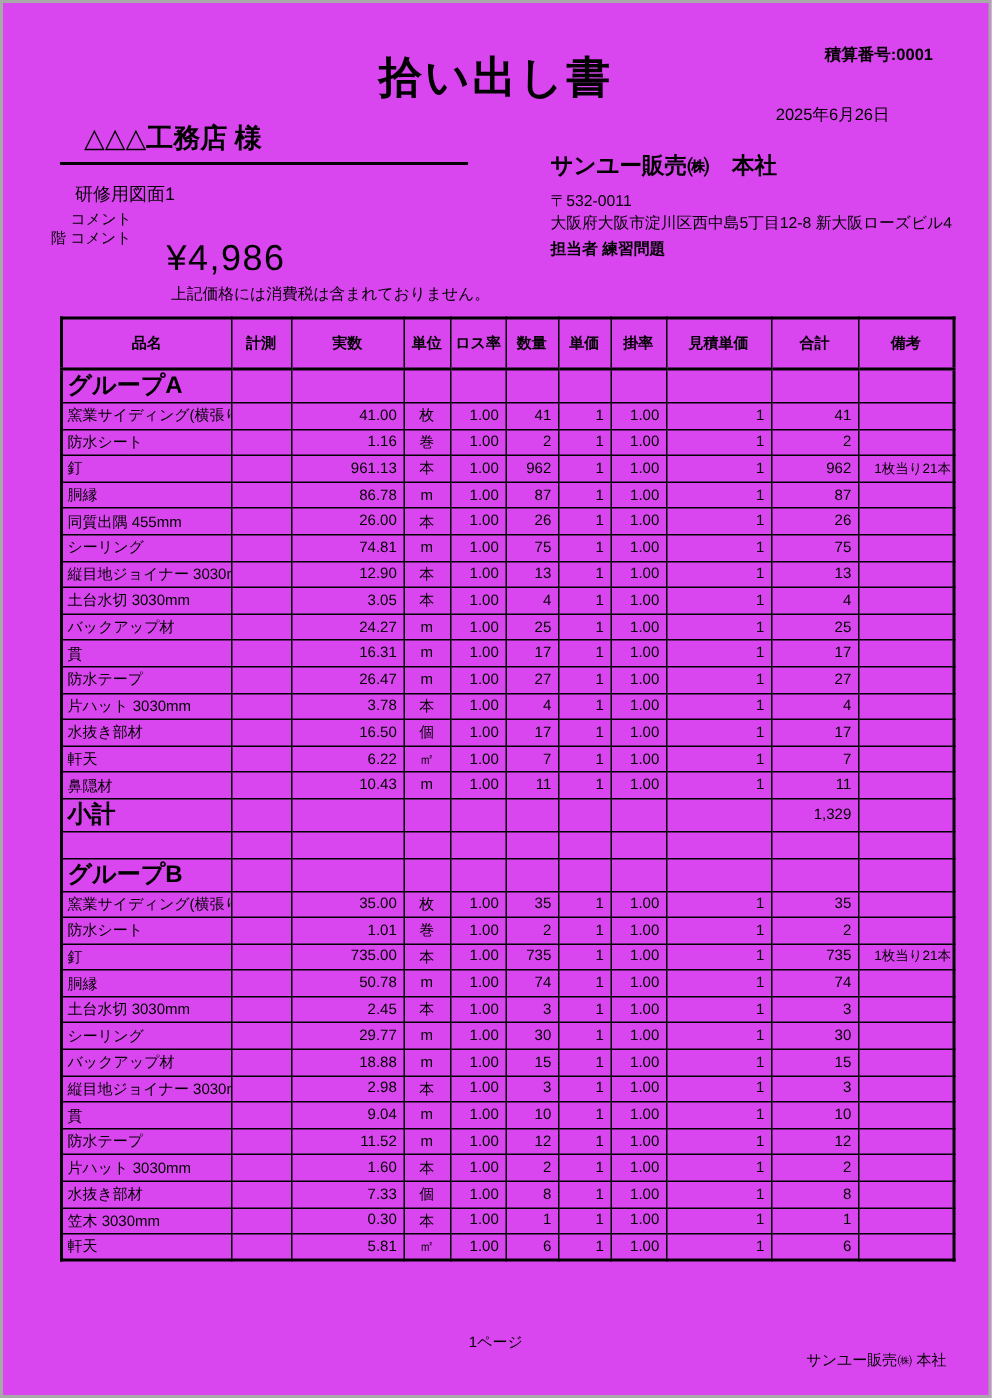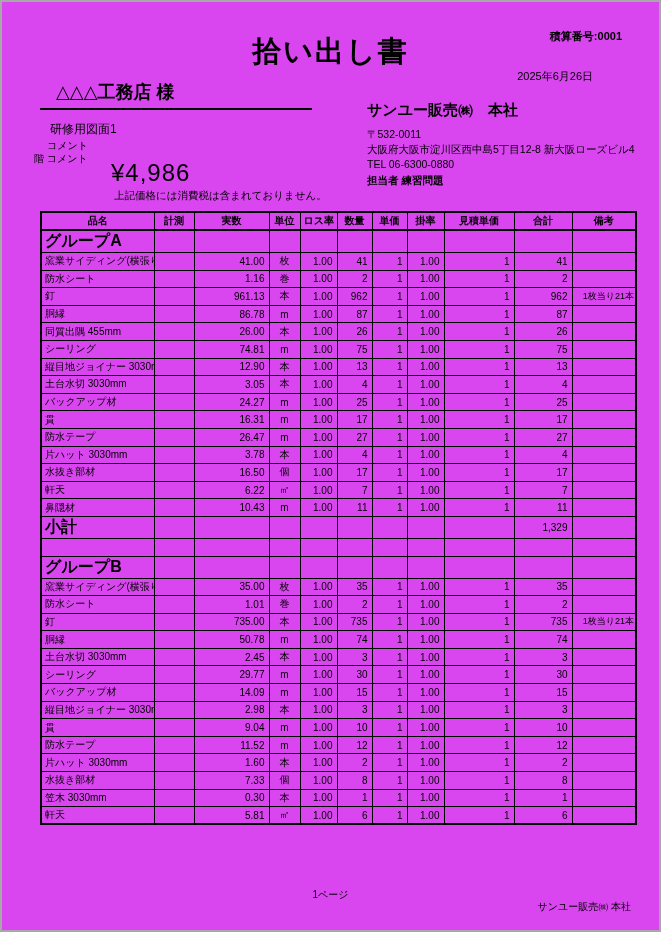"TEL 06-6300-0880" div.company-line { html: <div>TEL 06-6300-0880</div> -> none }
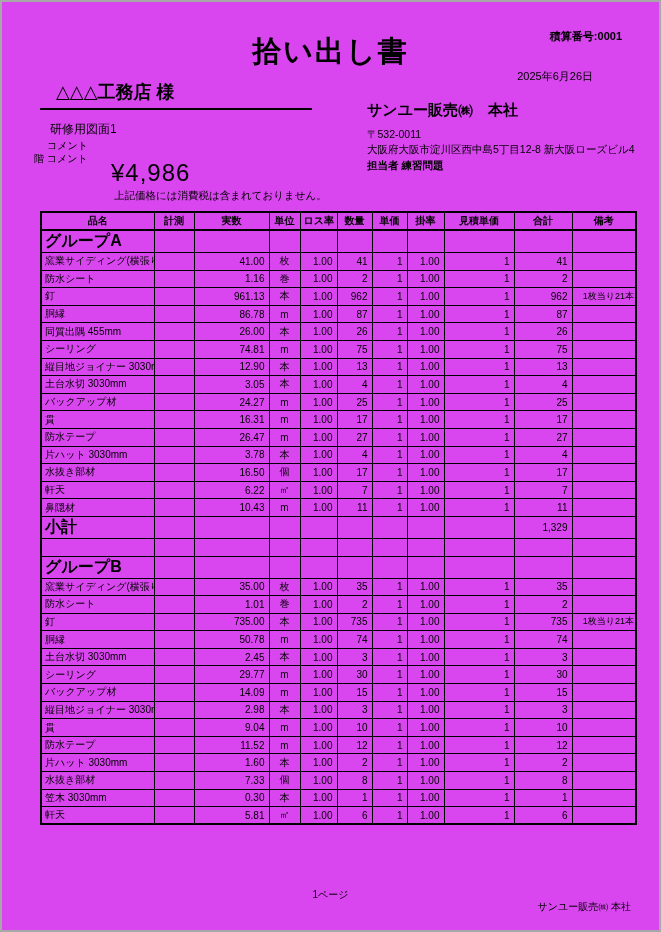"品名" .takeoff-table th { height: 18px -> 34px }
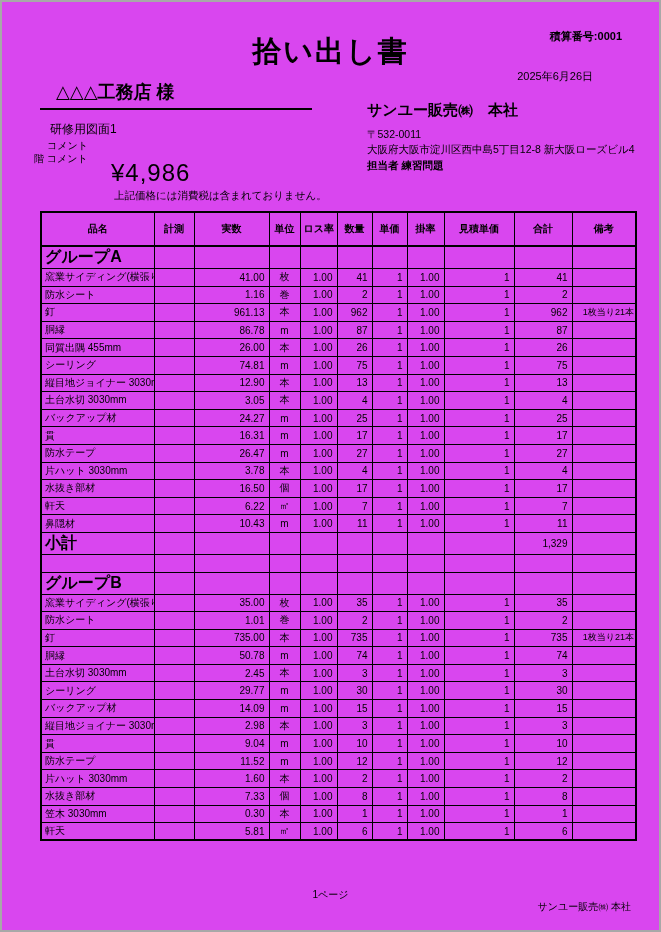"14.09" td.ar { text: 14.09 -> 18.88 }
